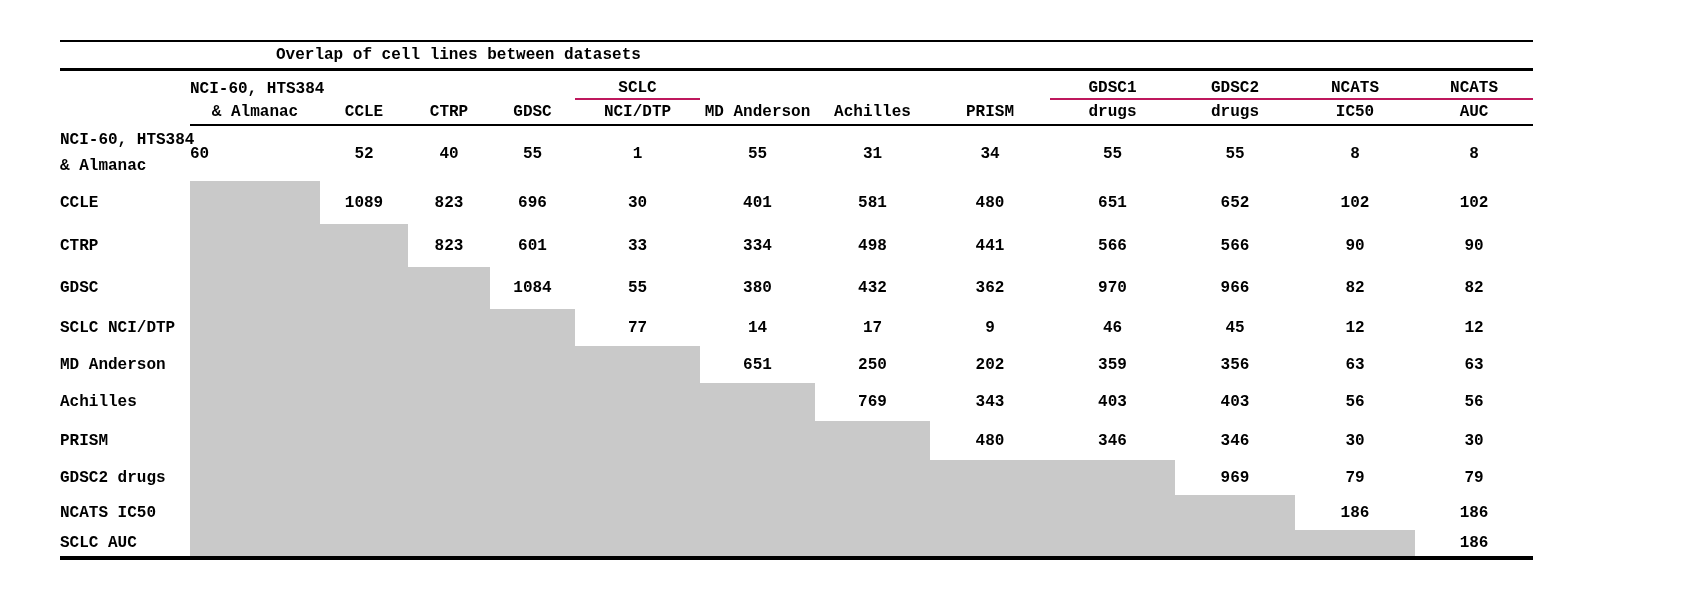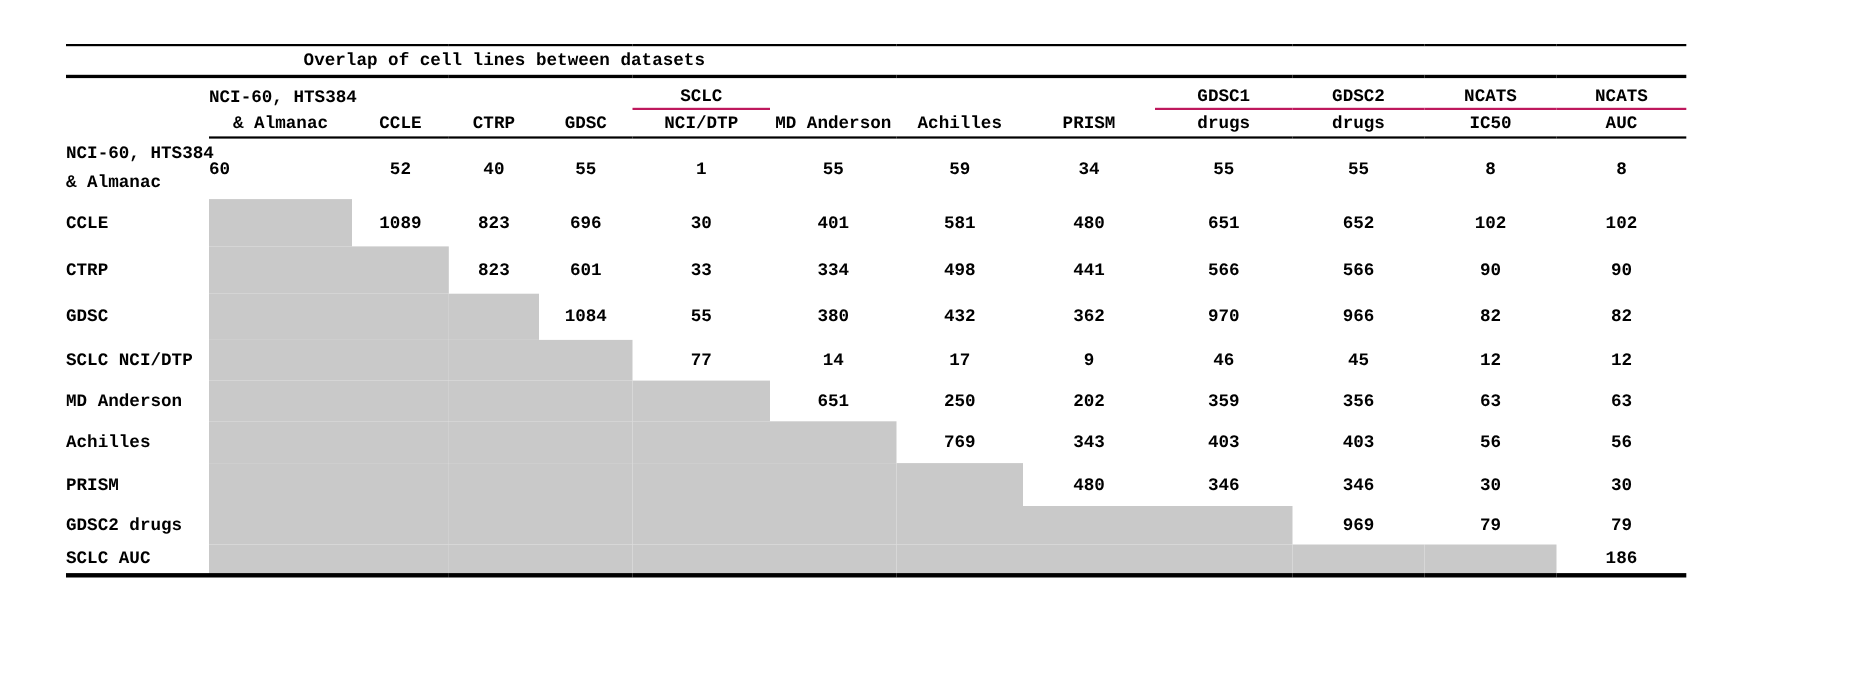"59" td.c-mid { text: 59 -> 31 }
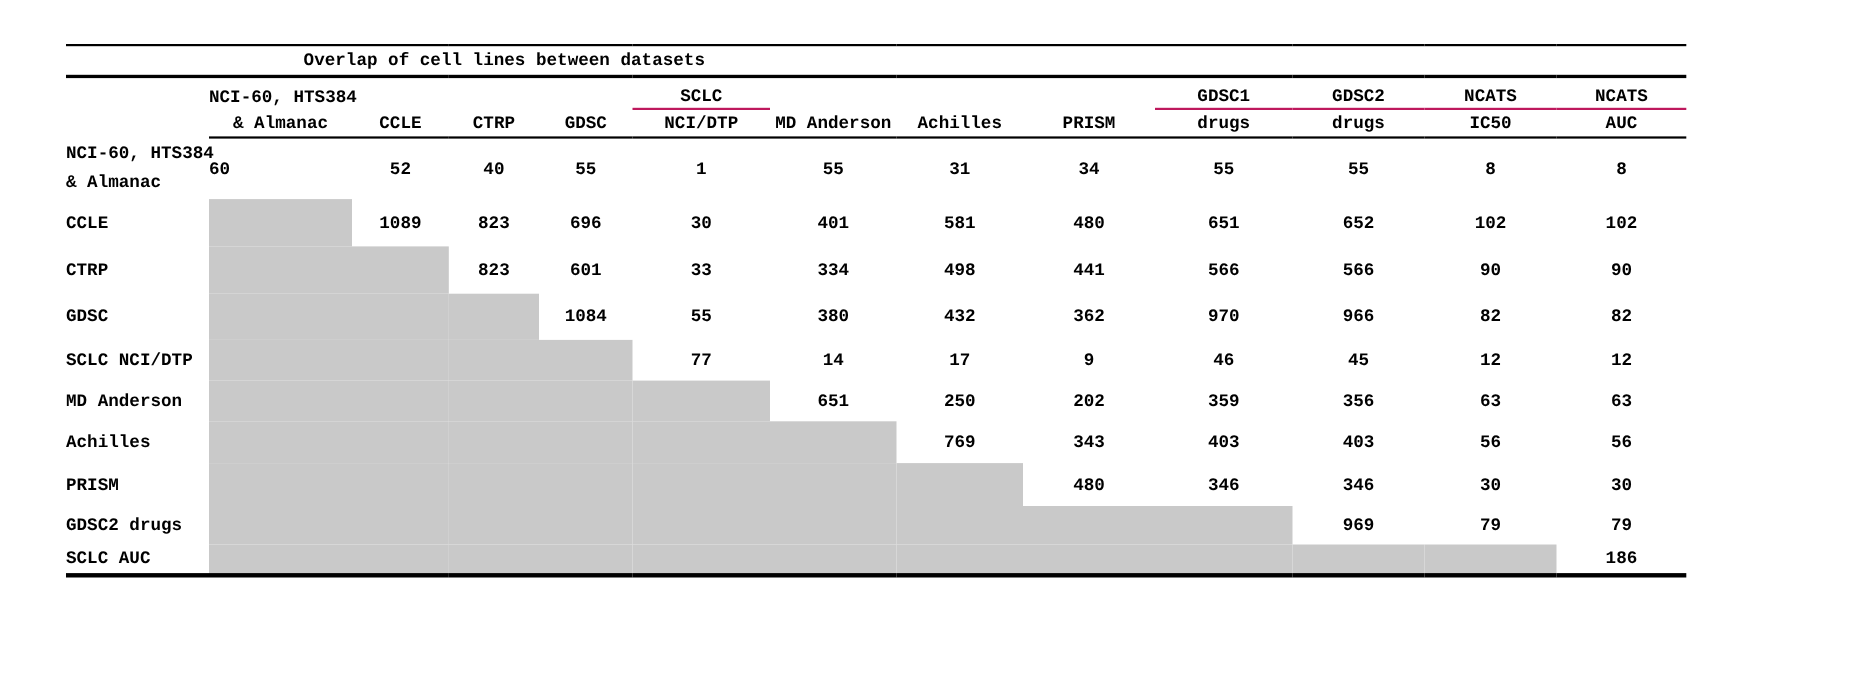"NCATS IC50" tr { html: none -> <tr> <td>NCATS IC50</td> <td></td> <td></td> <td></td> <td></td> <td></td> <td></td> <td></td> <td></td> <td></td> <td></td> <td>186</td> <td>186</td> </tr> }
